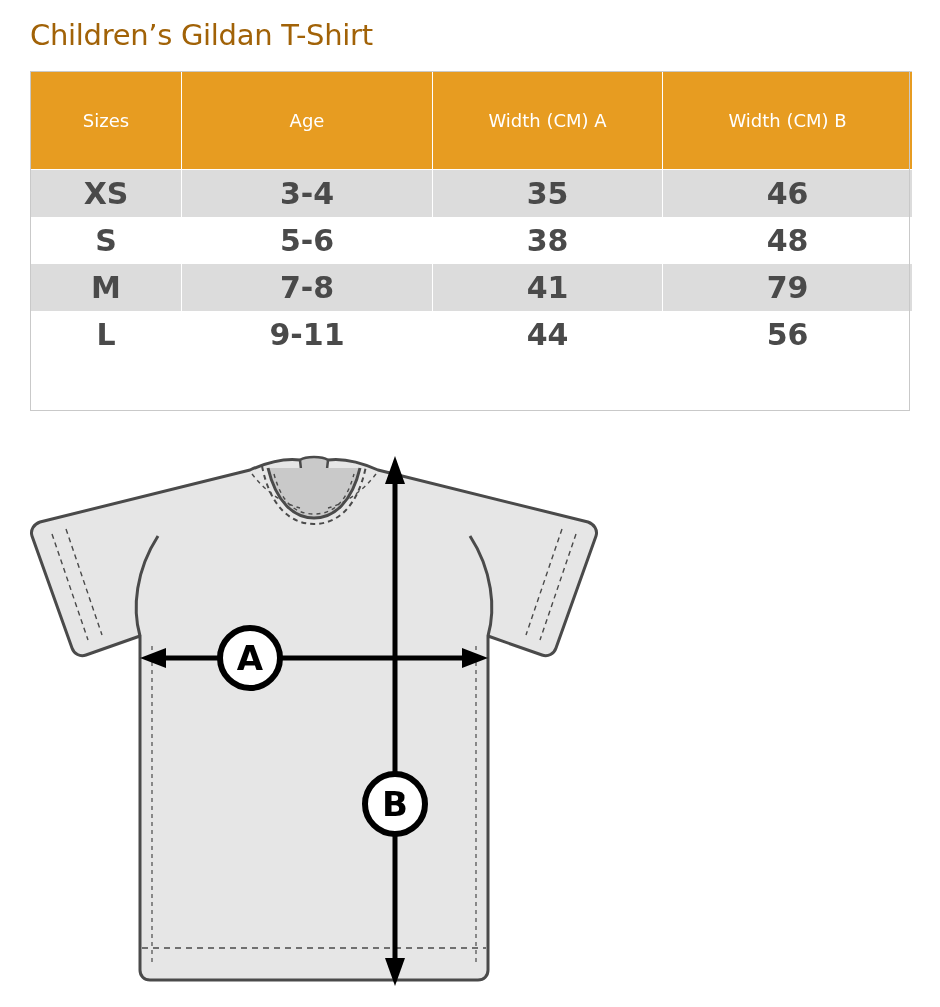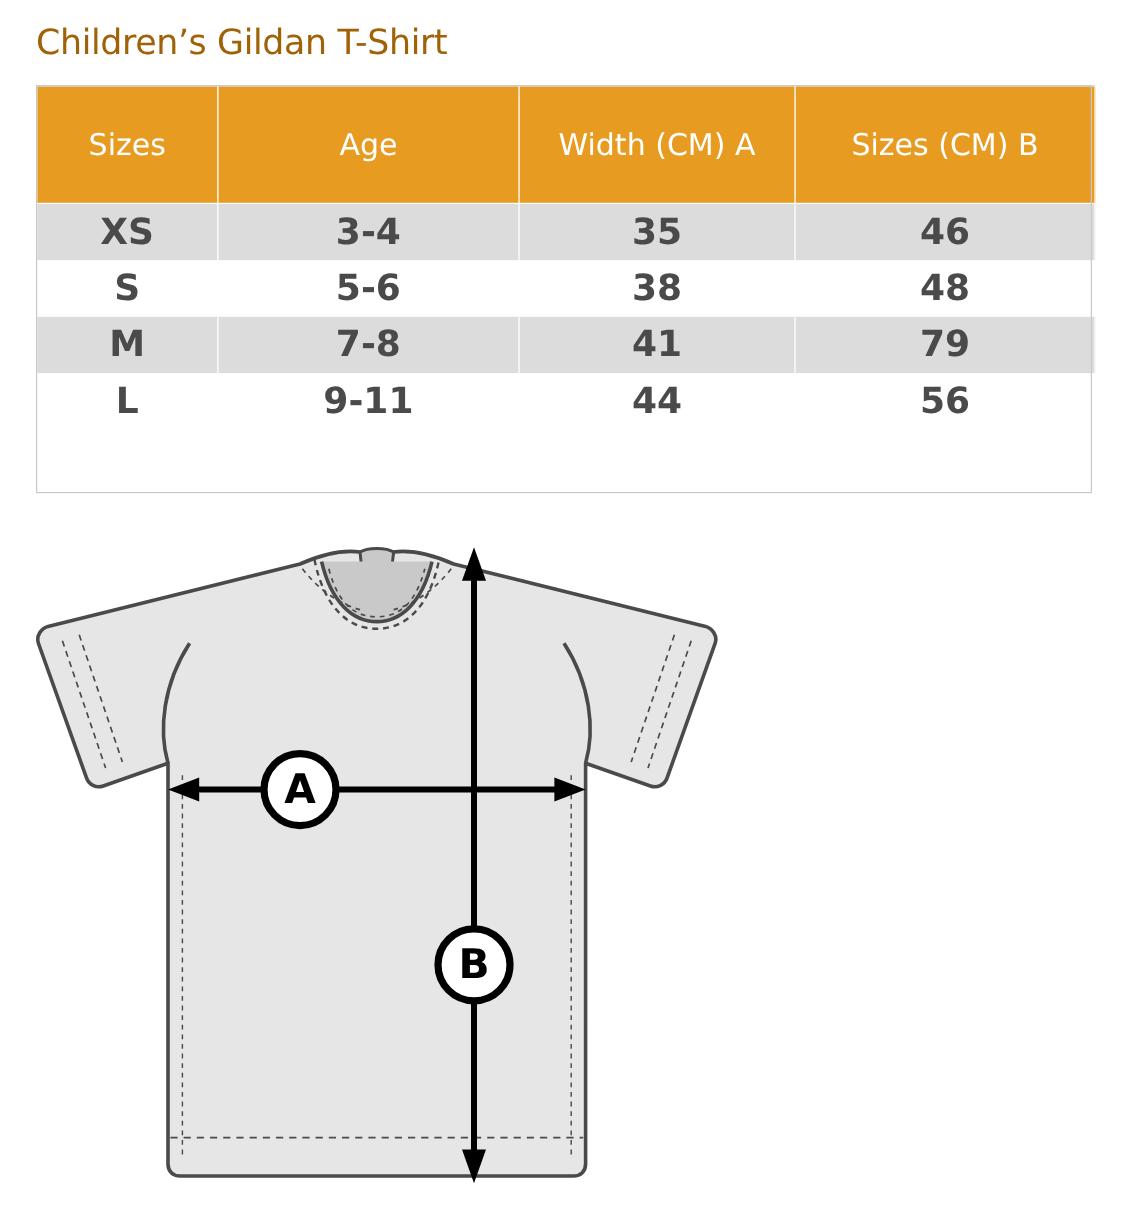"Sizes" .size-table thead th { font-size: 25px -> 18px }
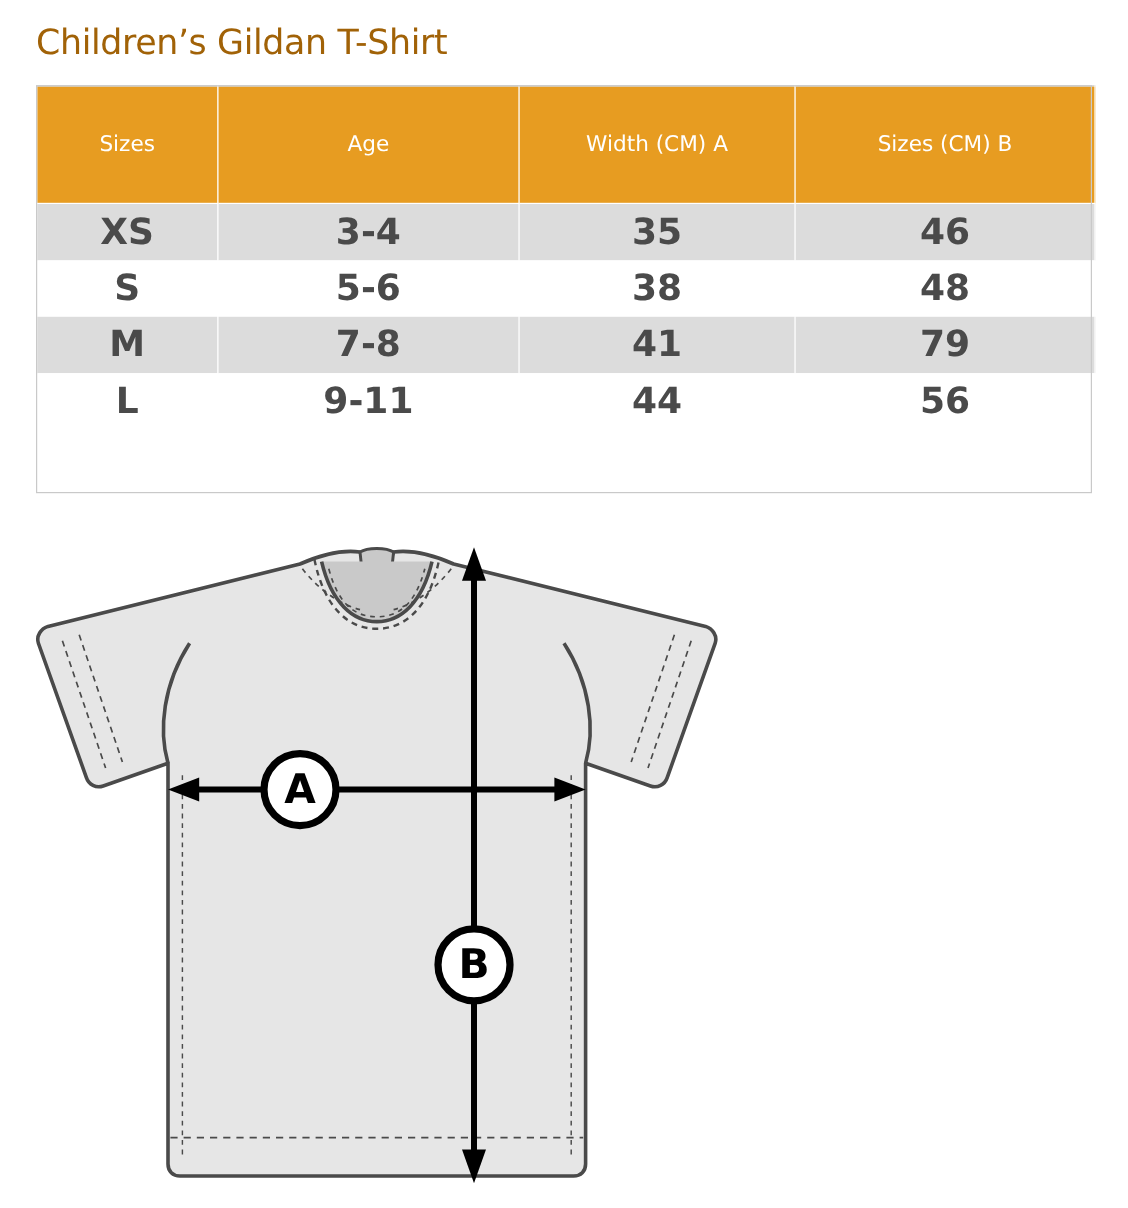"Sizes (CM) B" th { text: Sizes -> Width }
